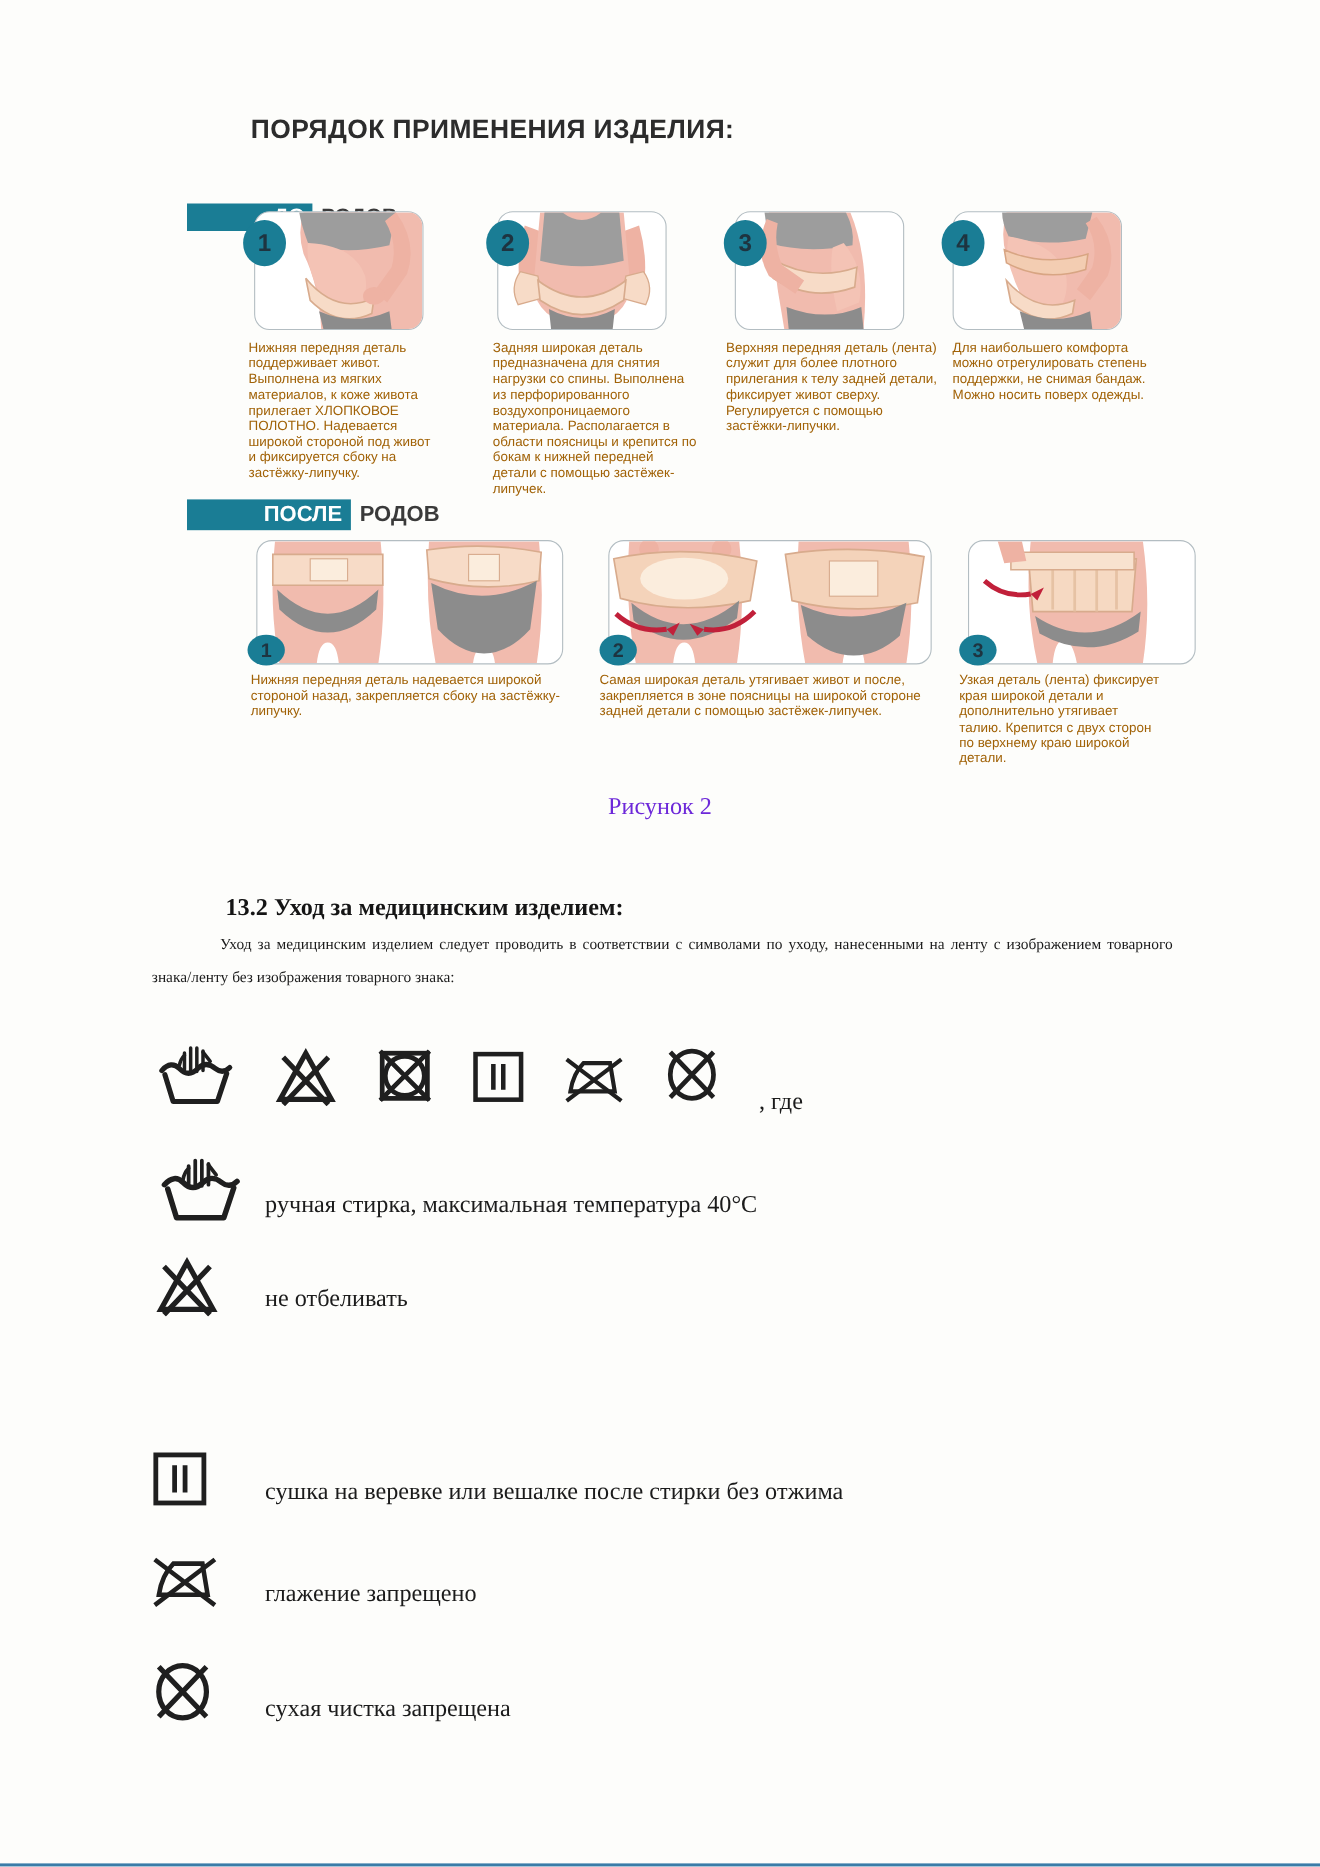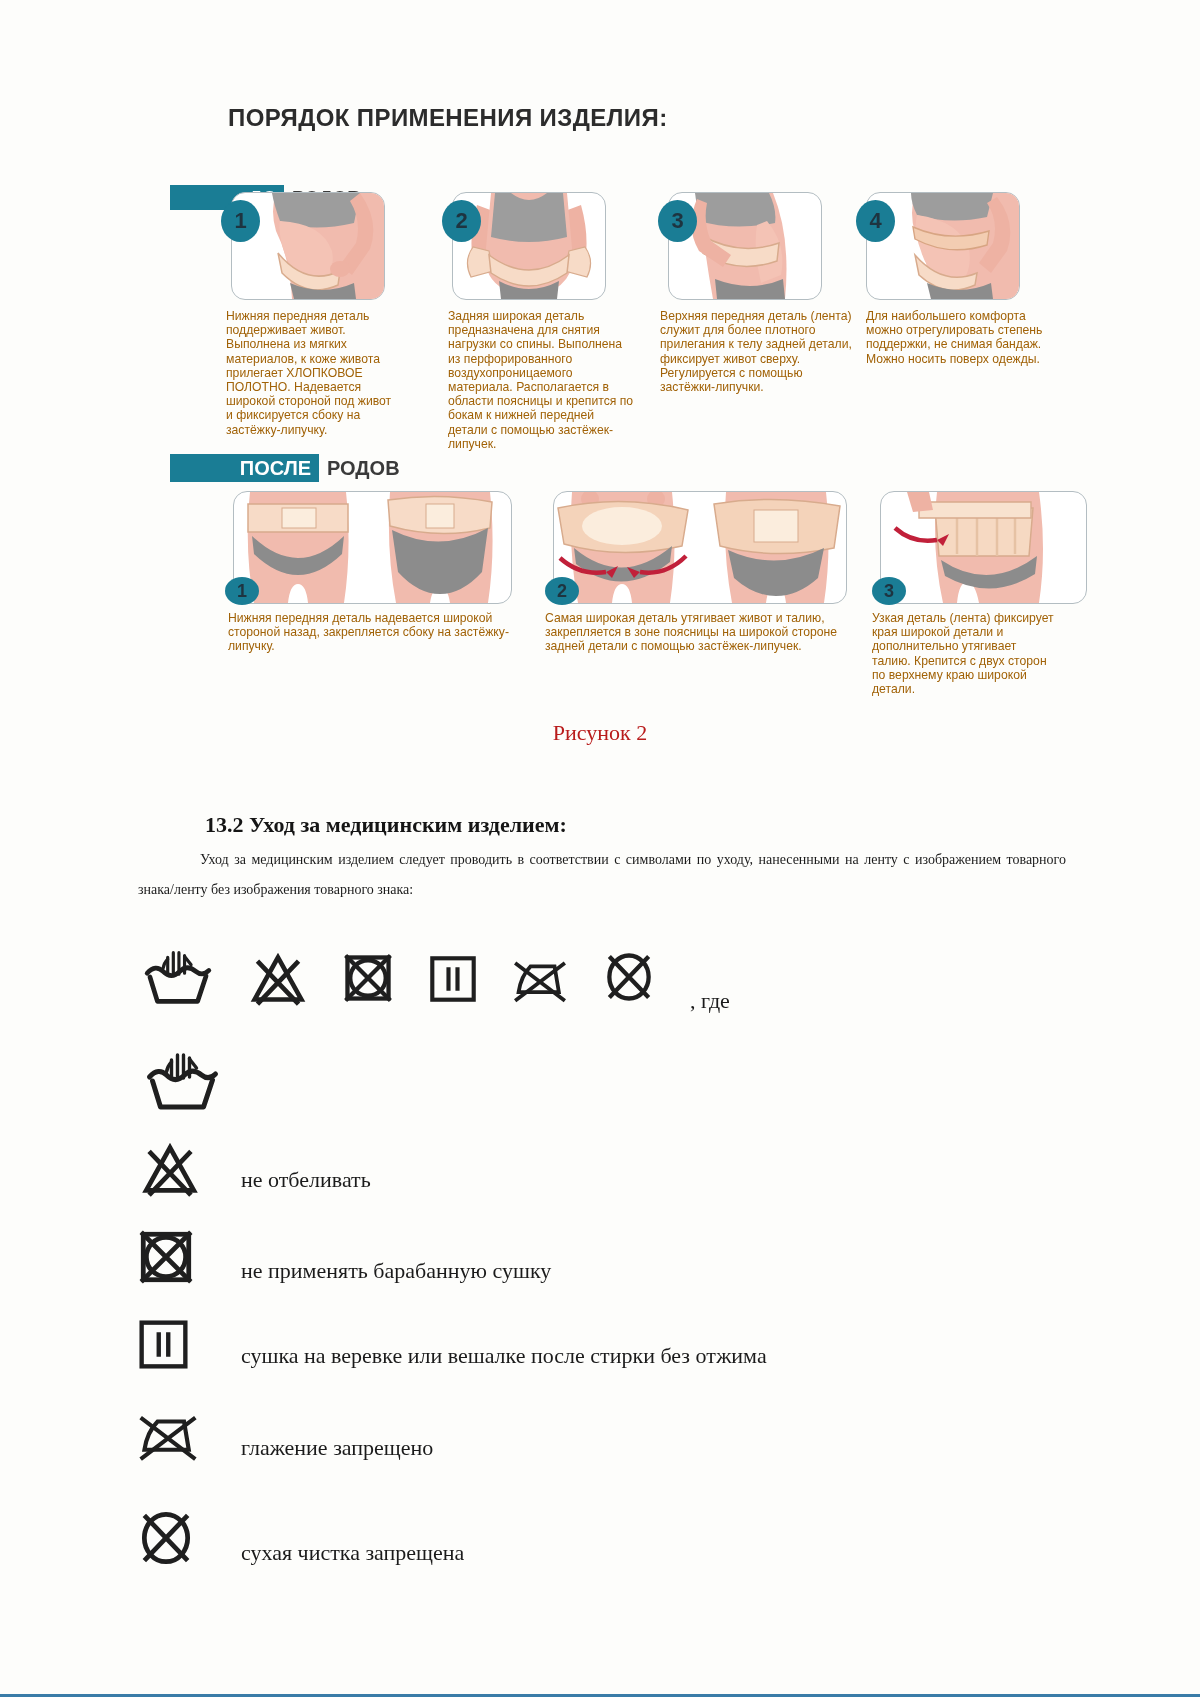"Самая широкая деталь утягивает живот" p.cap { text: талию -> после }
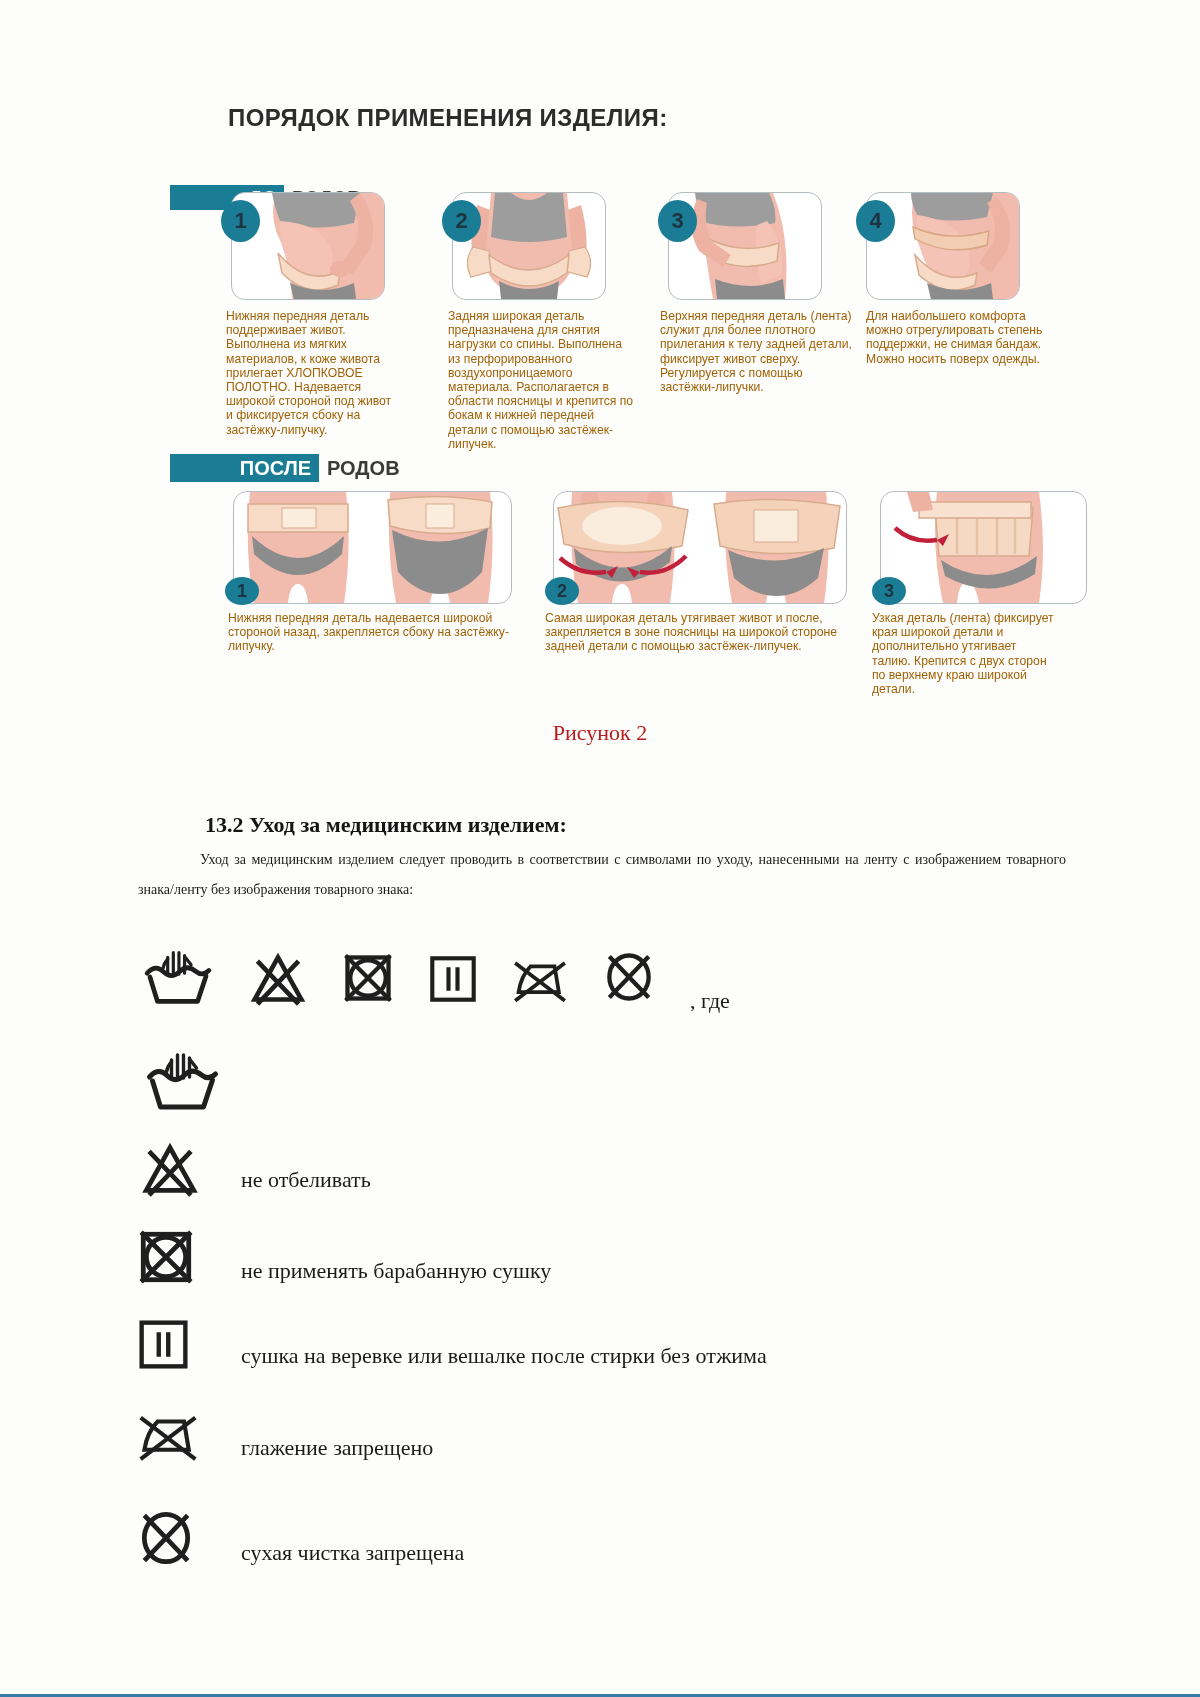"Рисунок 2" .figure-label { color: #b91c1c -> #6d28d9 }
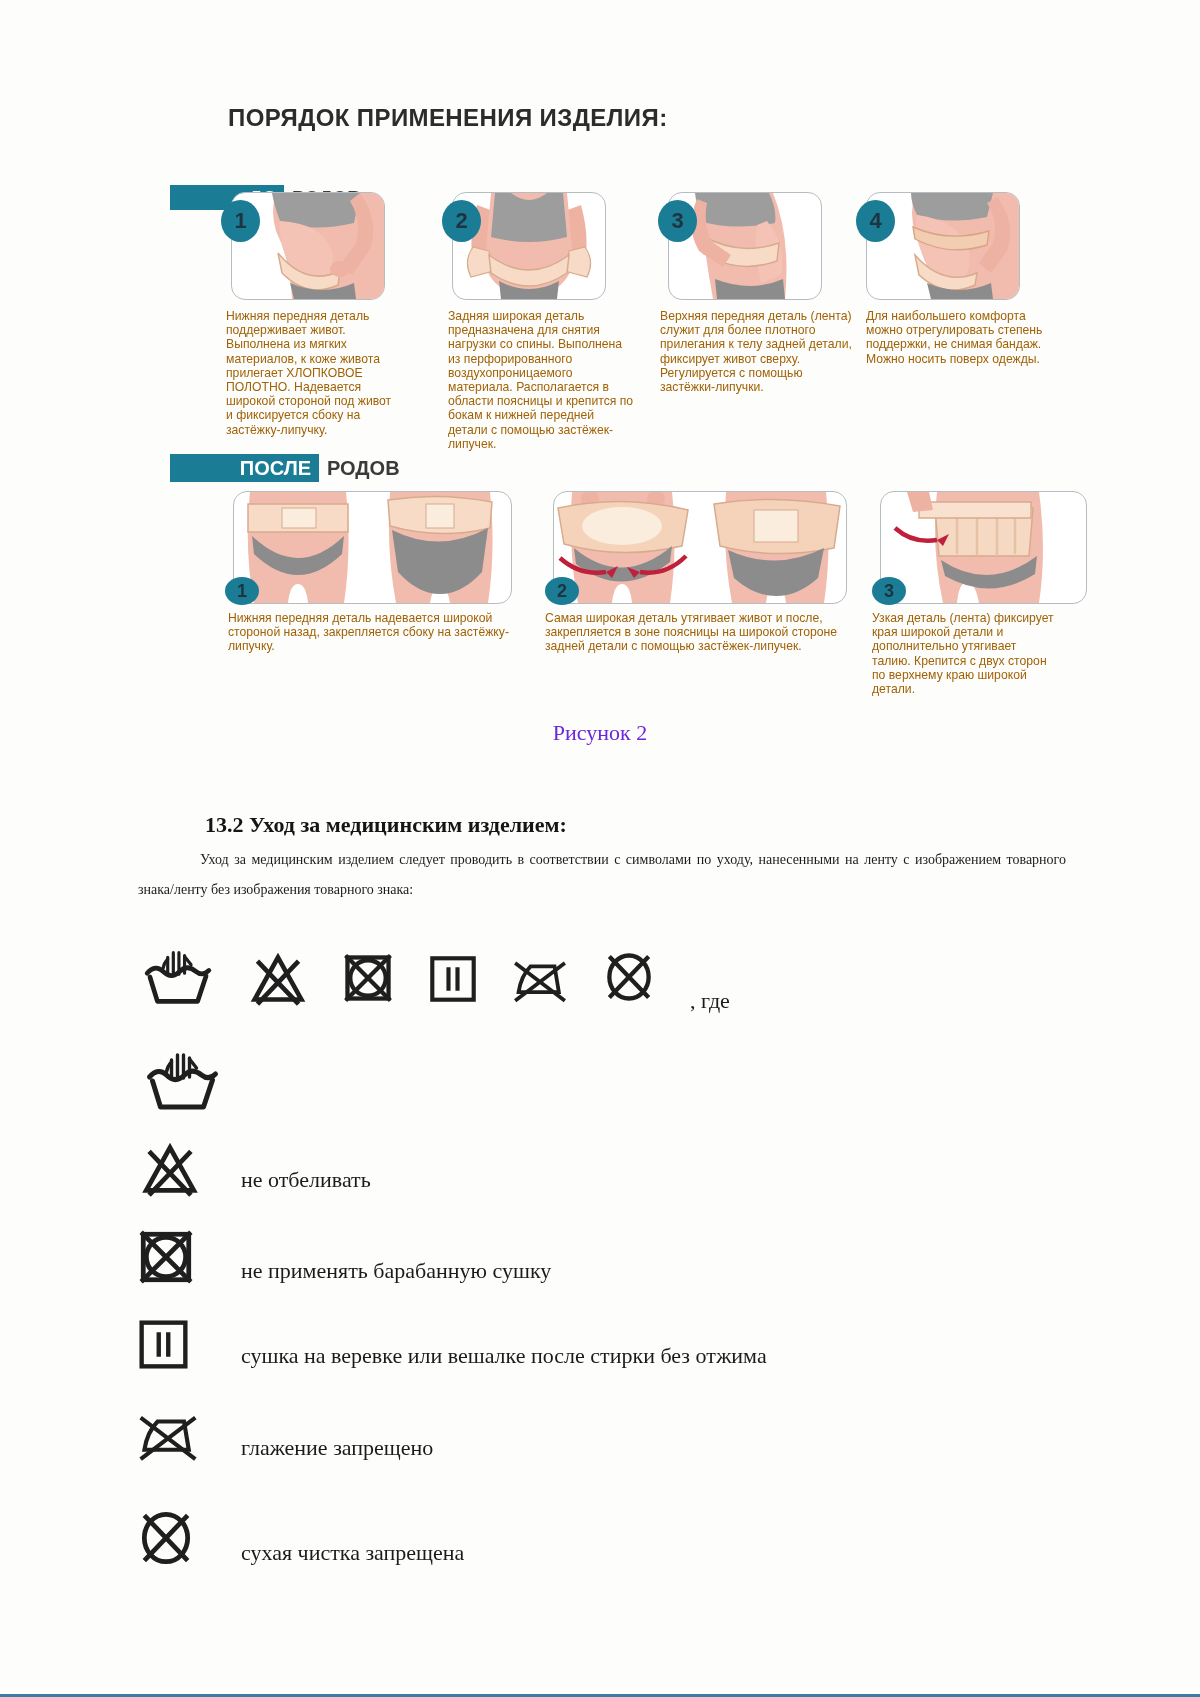"ручная стирка, максимальная температура" span.ci-label { html: none -> <span>ручная стирка, максимальная температура 40°C</span> }
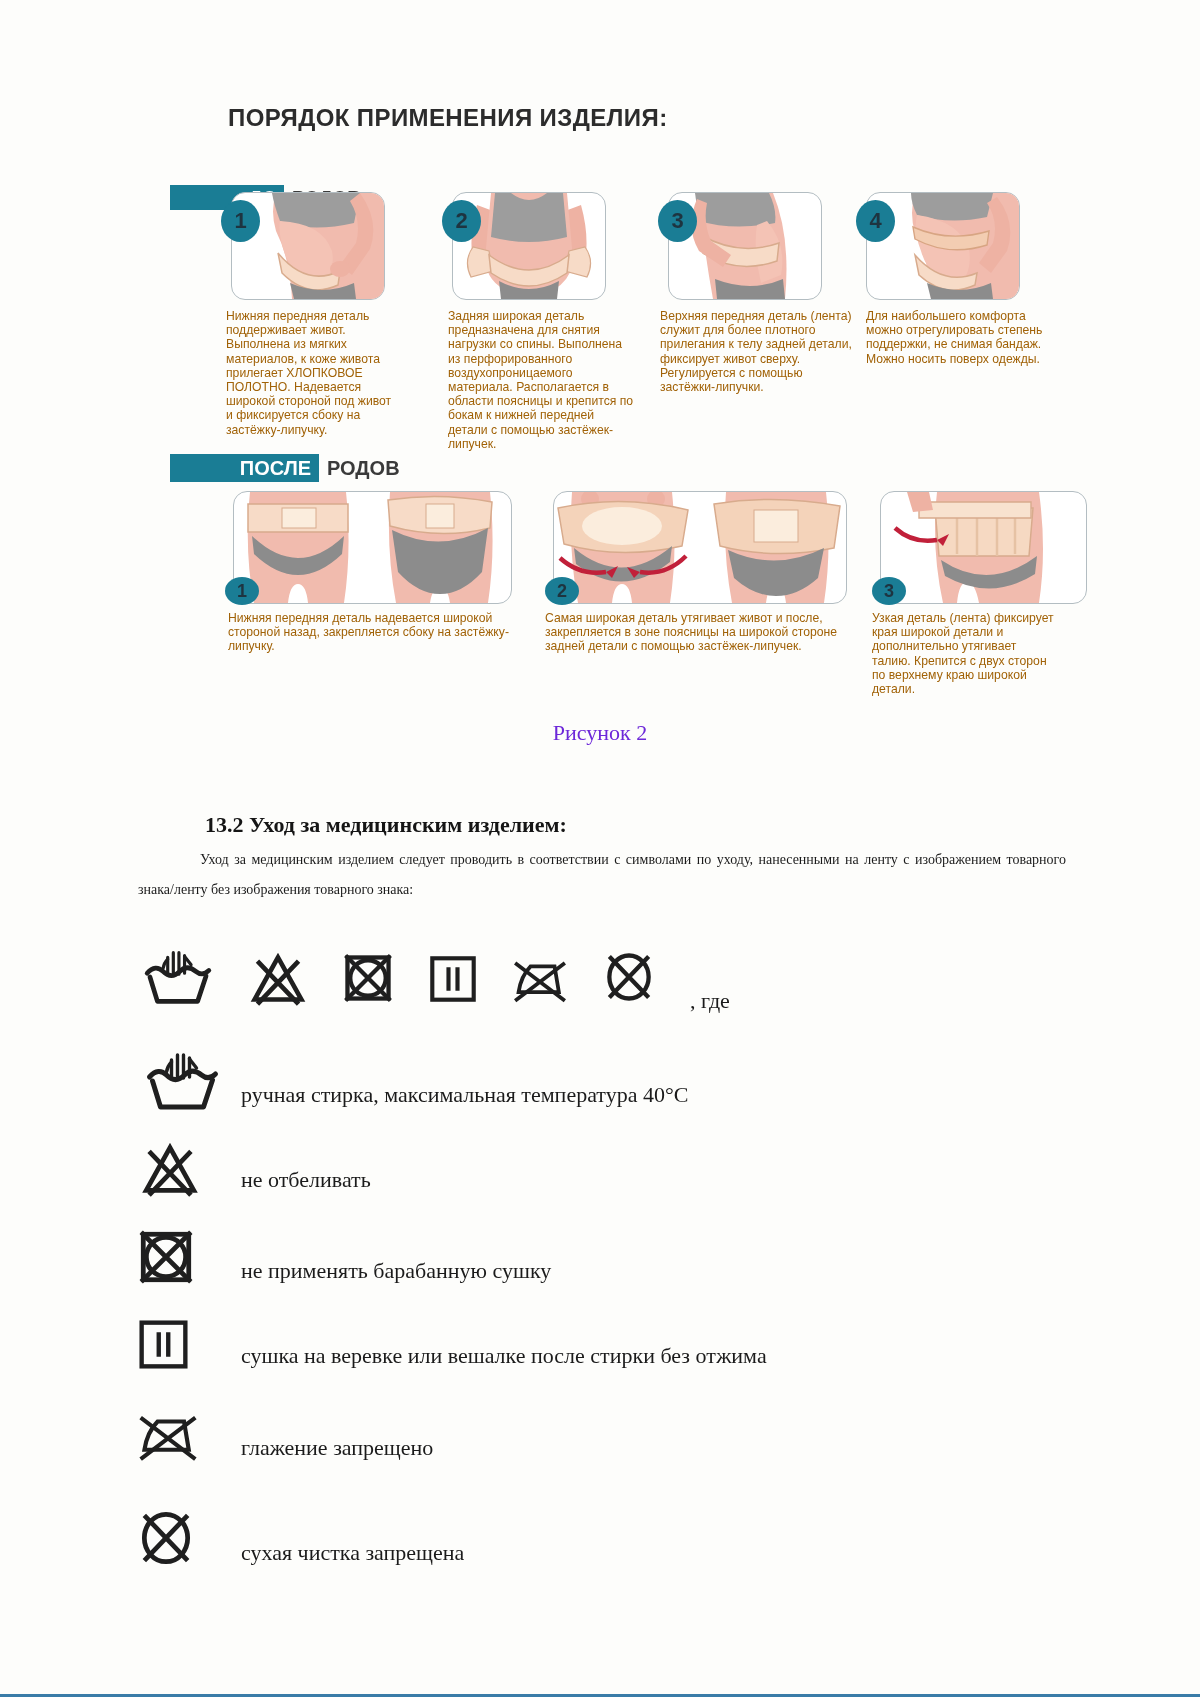"не применять барабанную сушку" div.care-item { html: <div> <span> <svg> <use></use> </svg> </span> <span>не применять барабанную сушку</span> </div> -> none }
